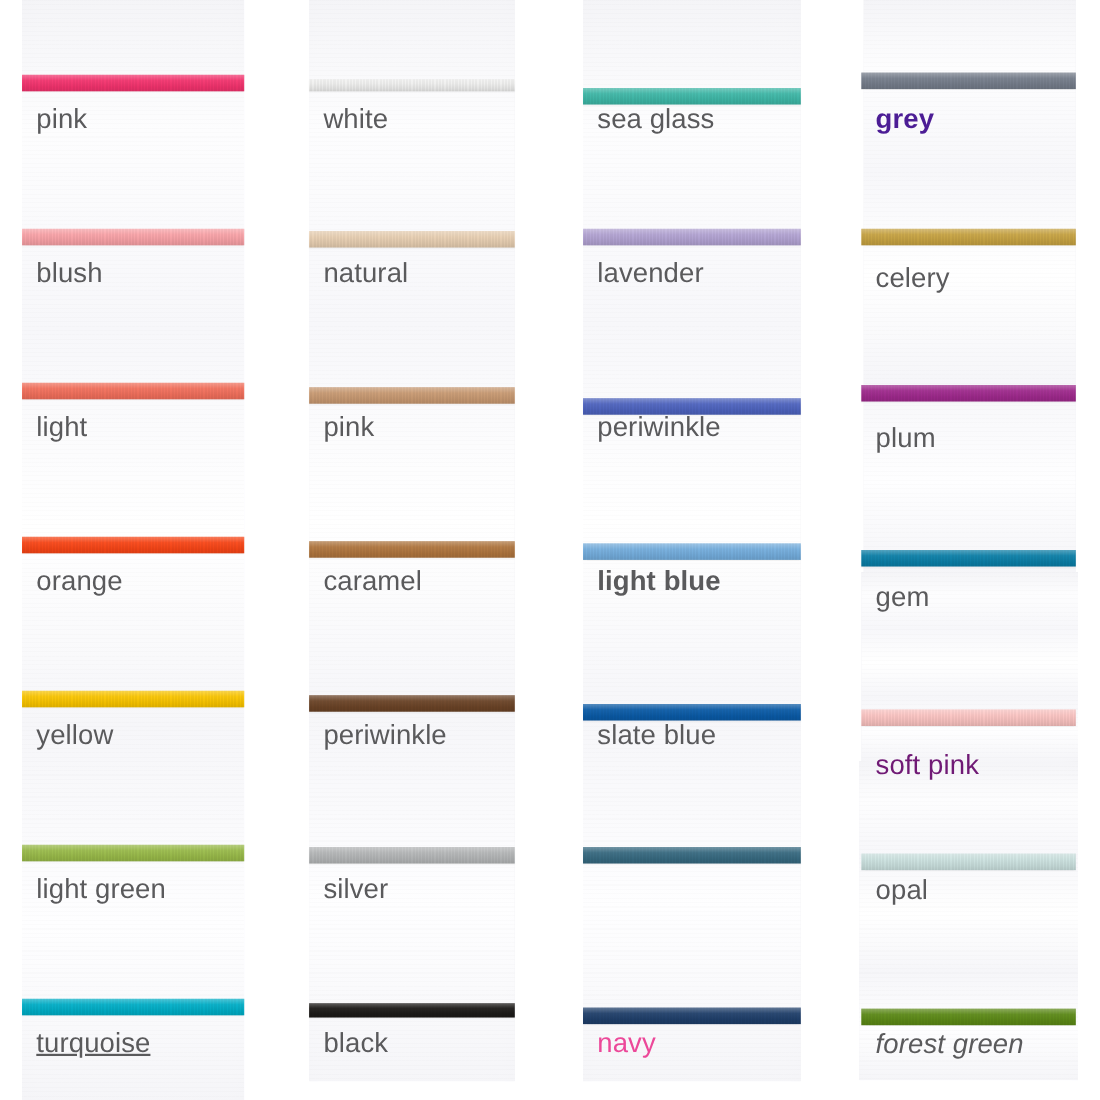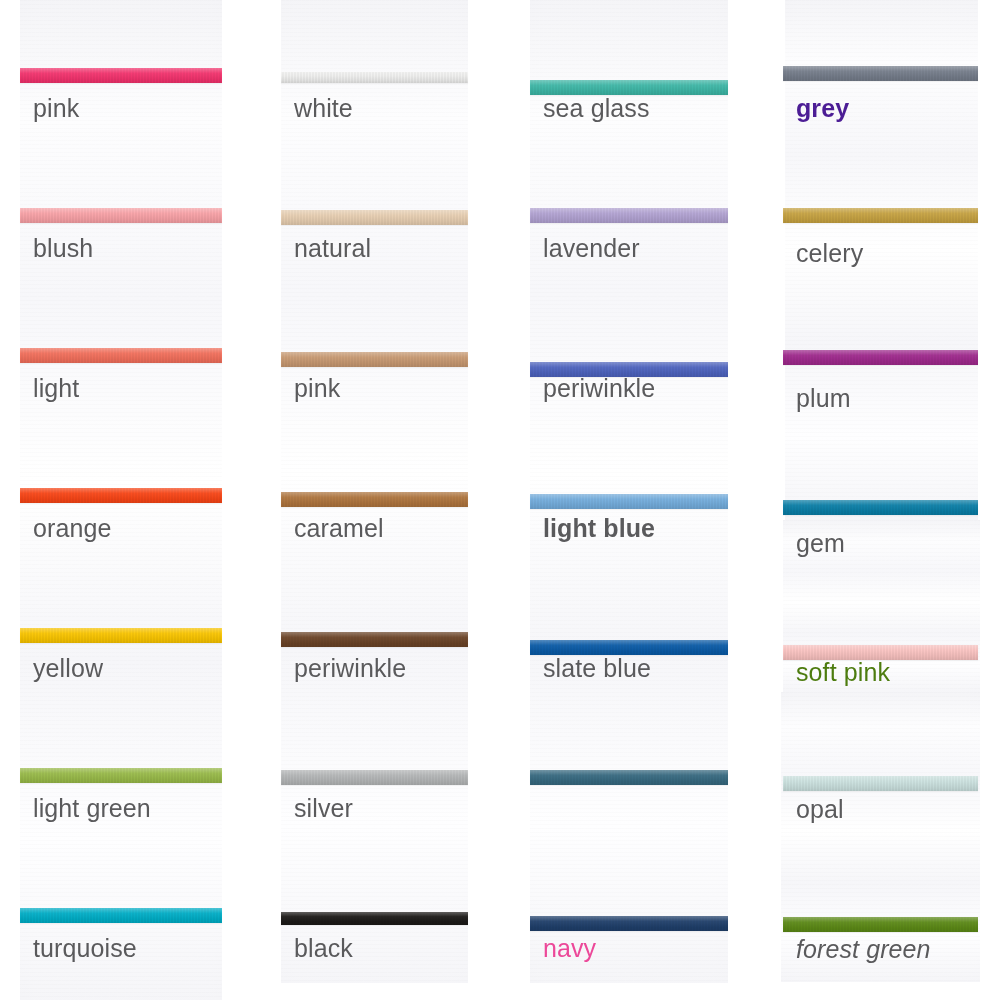"soft pink" div.swatch-label { color: #4d7c0f -> #701a75; top: 660px -> 684px }
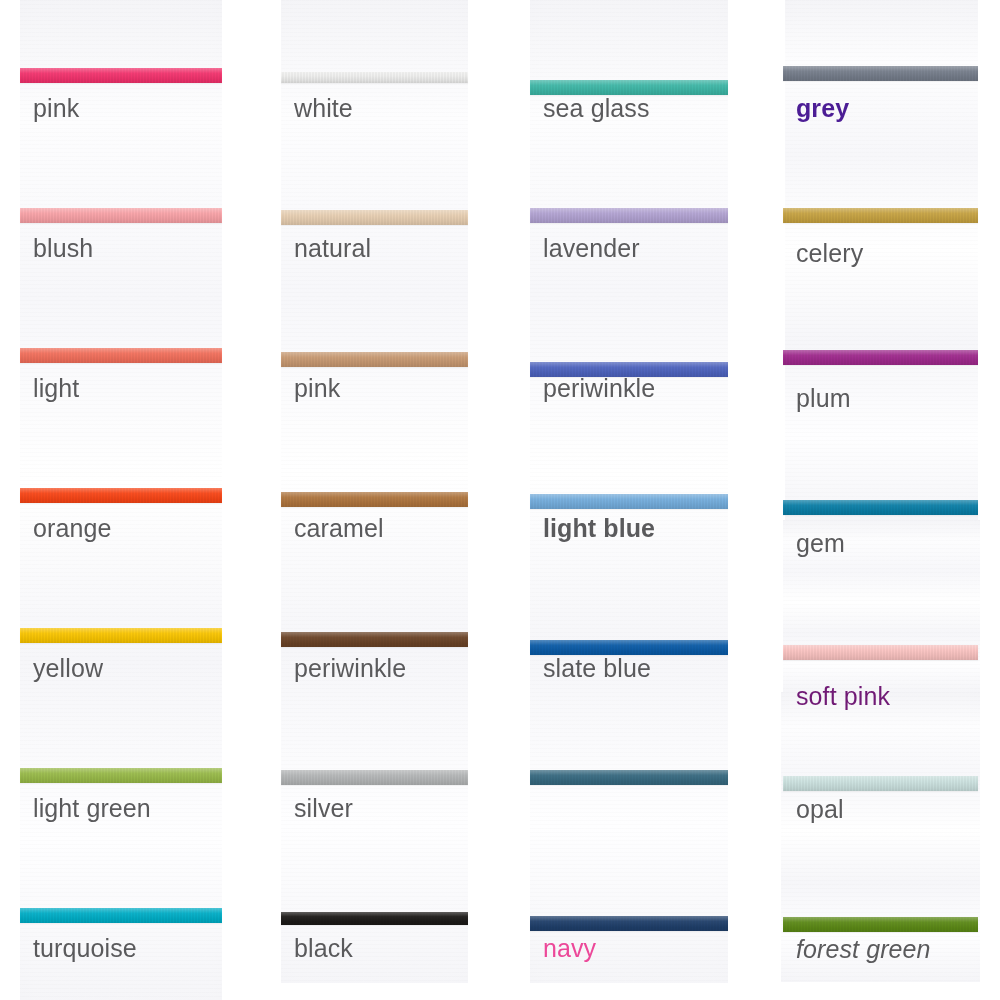"turquoise" div.swatch-label { text-decoration: none -> underline }
